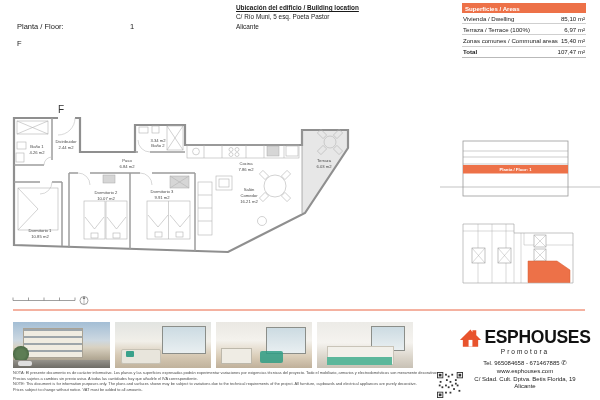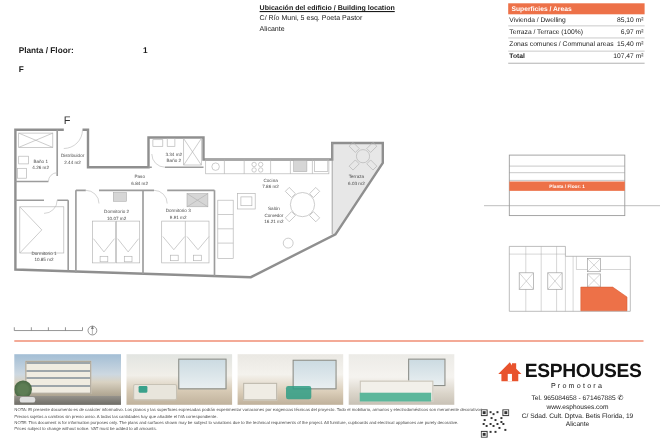"Planta / Floor:" .meta { font-weight: bold -> normal; top: 37px -> 18px }
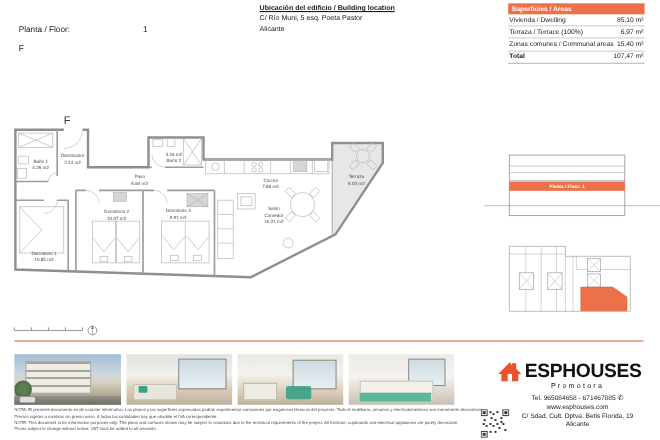"ESPHOUSES" .brand-row { justify-content: none -> center }
